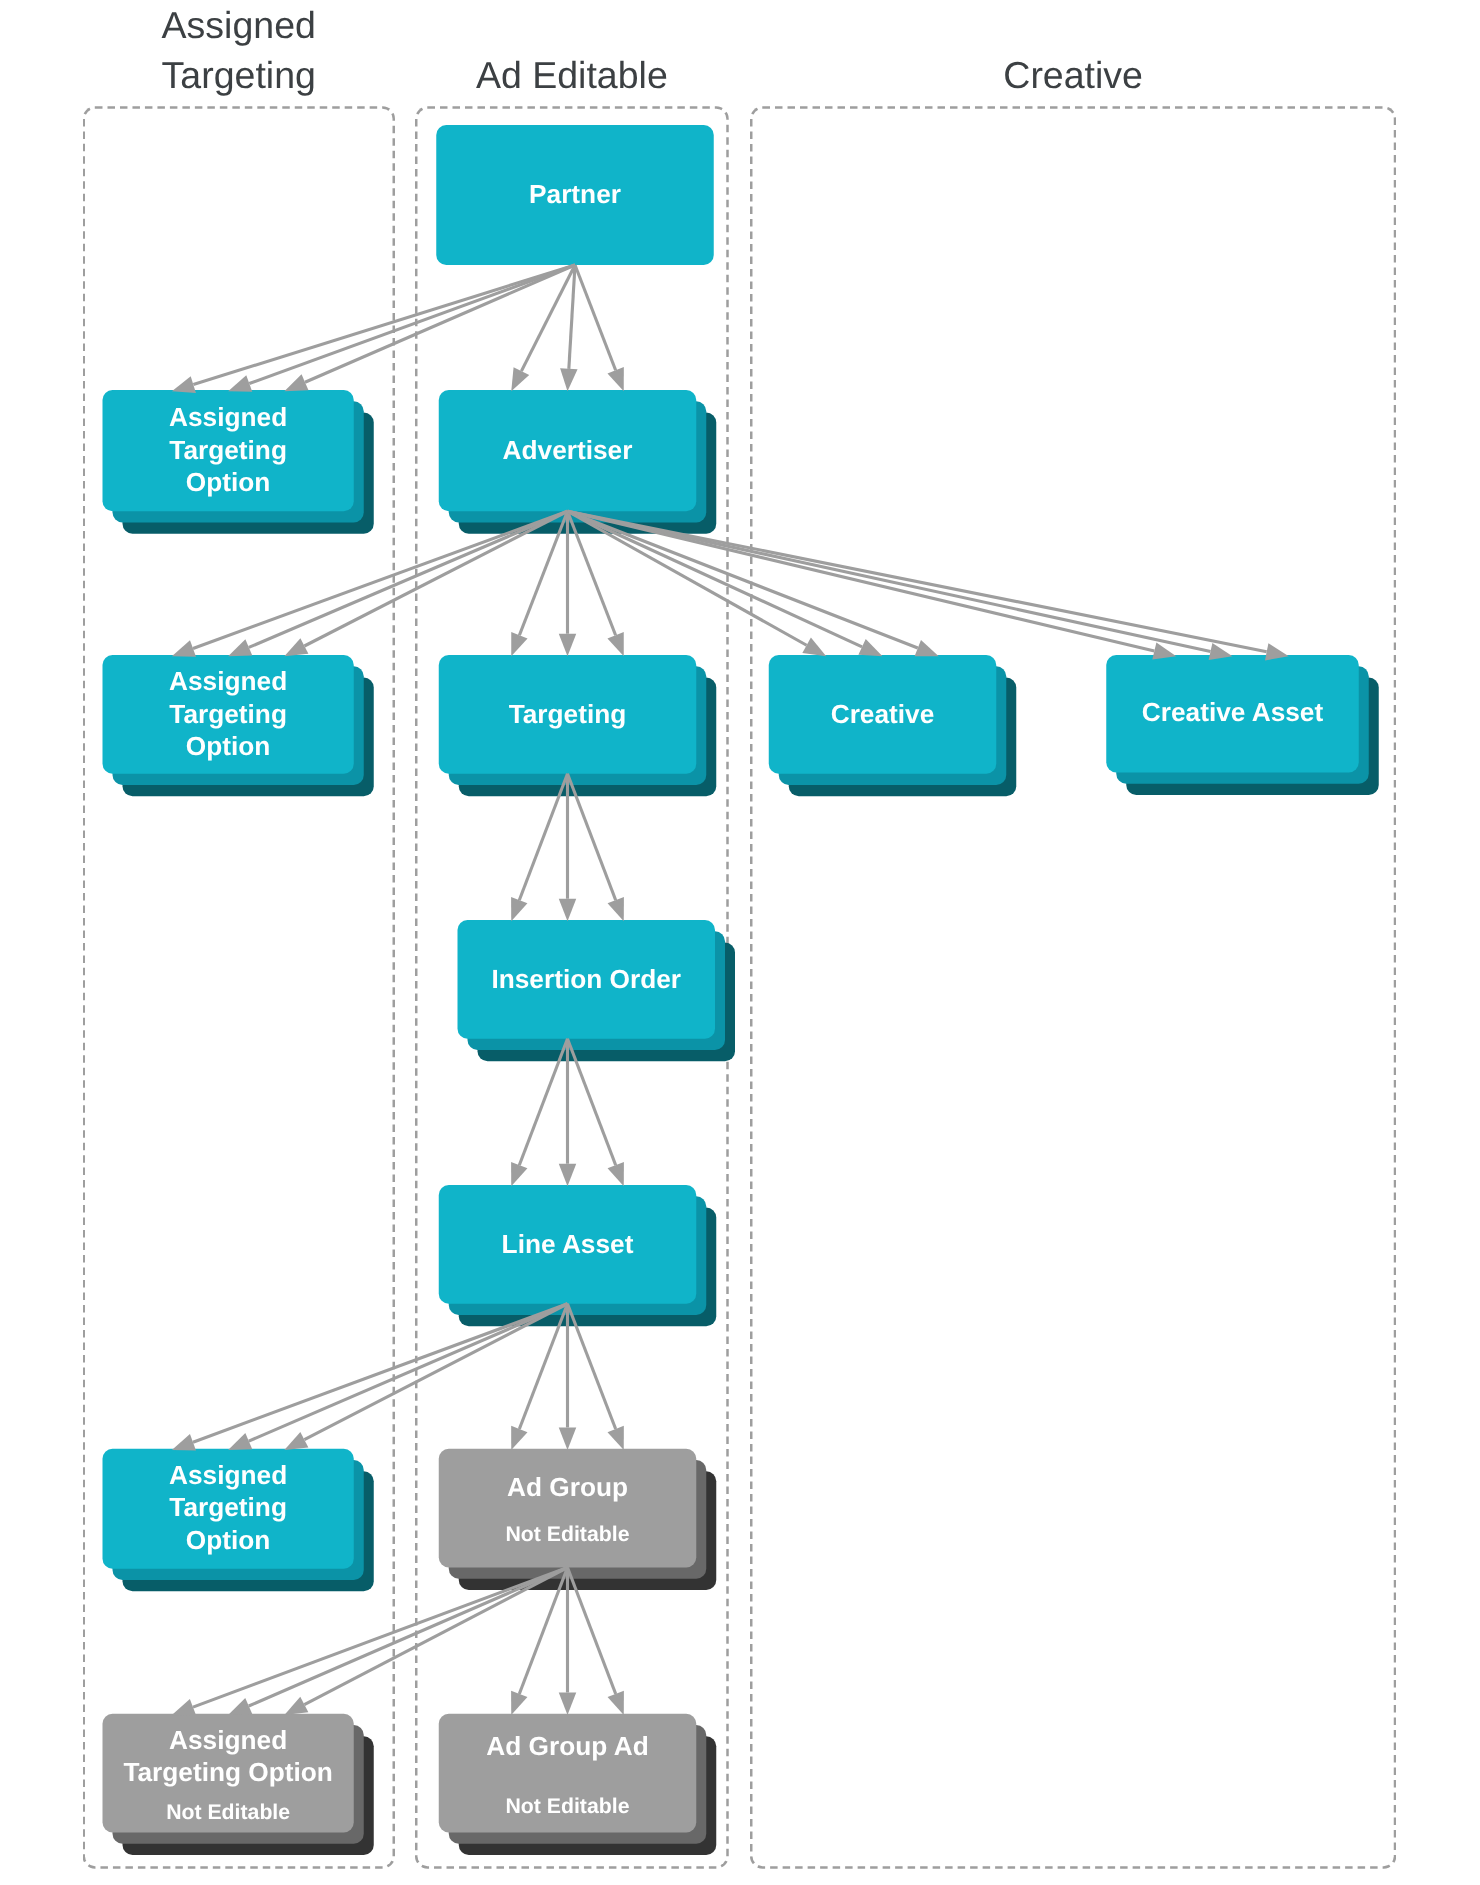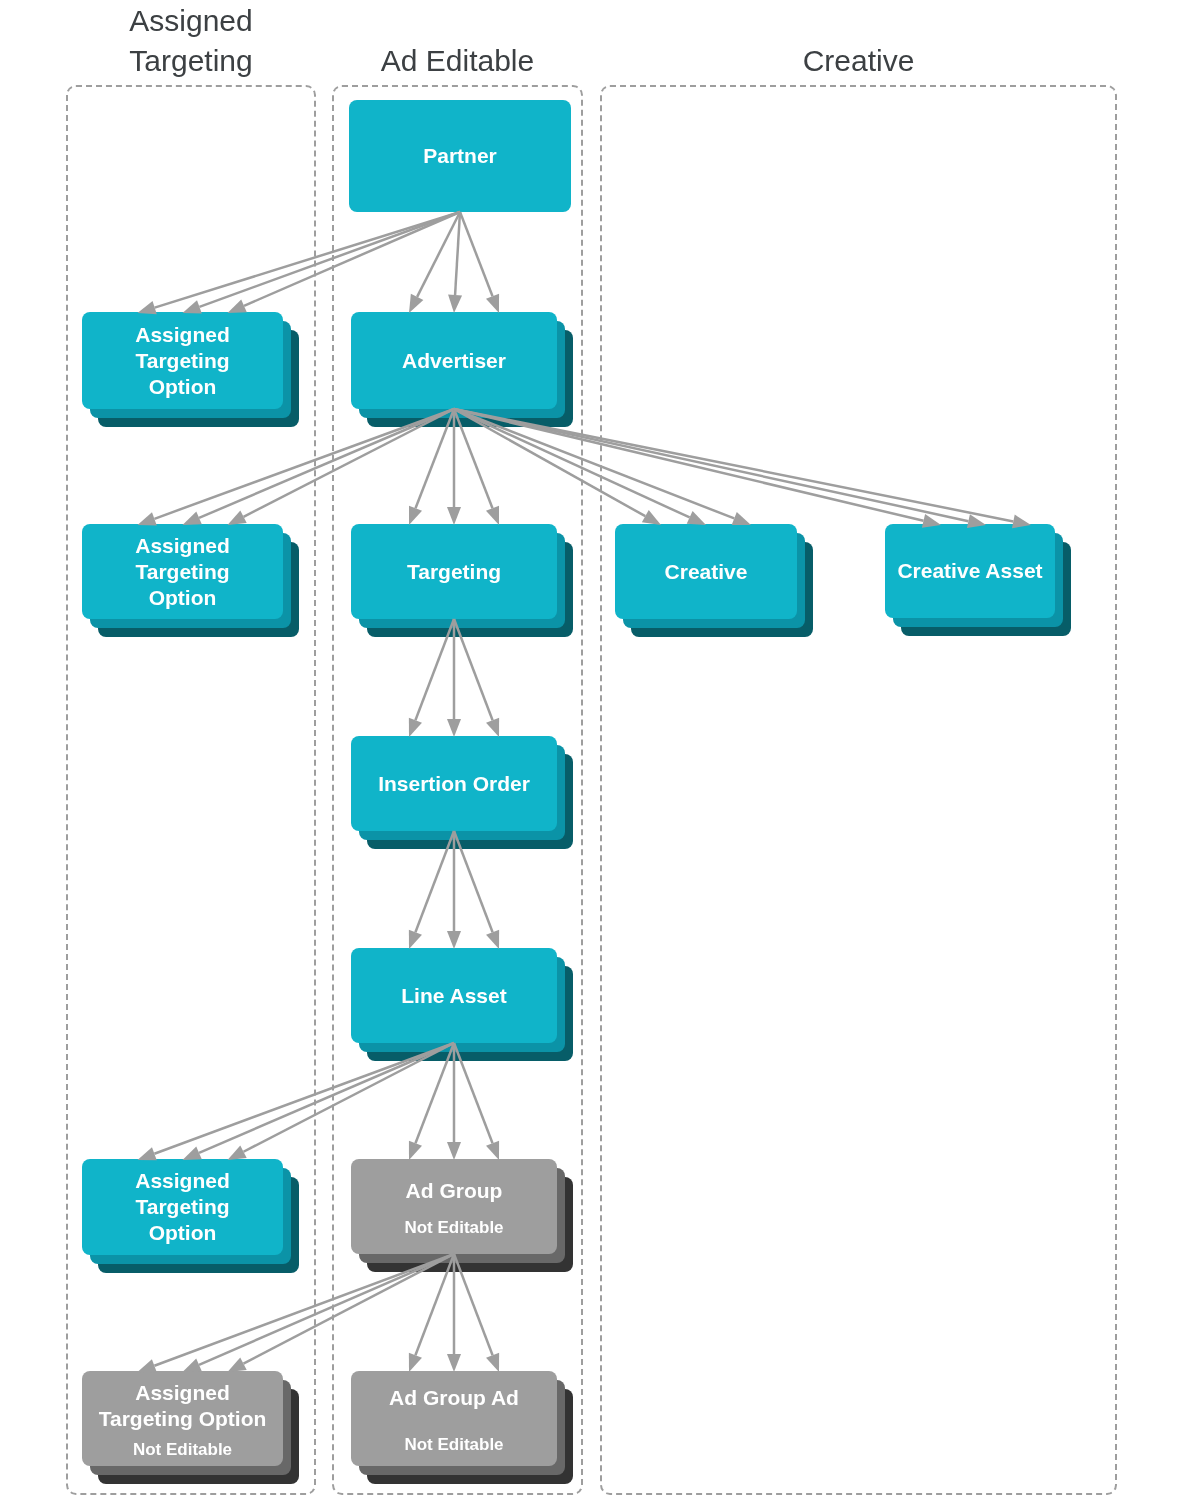"Creative Asset" div.node { width: 170px -> 202px }
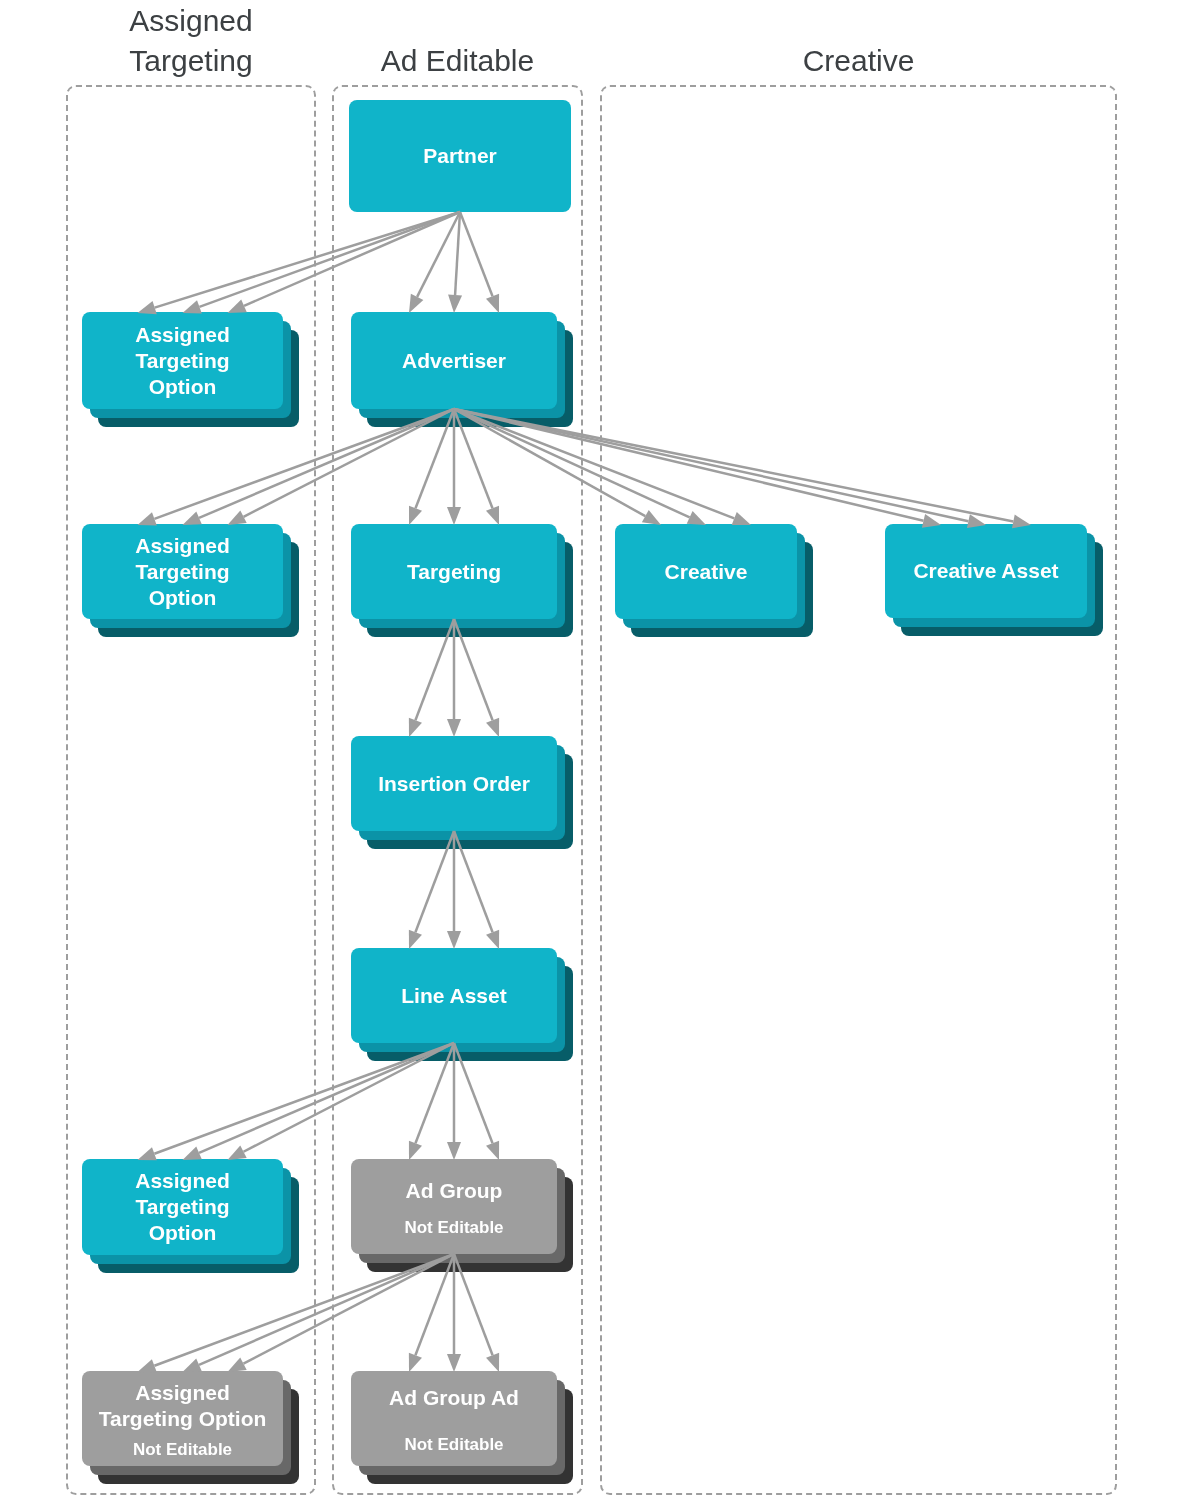"Insertion Order" div.node { left: 351px -> 366px }
